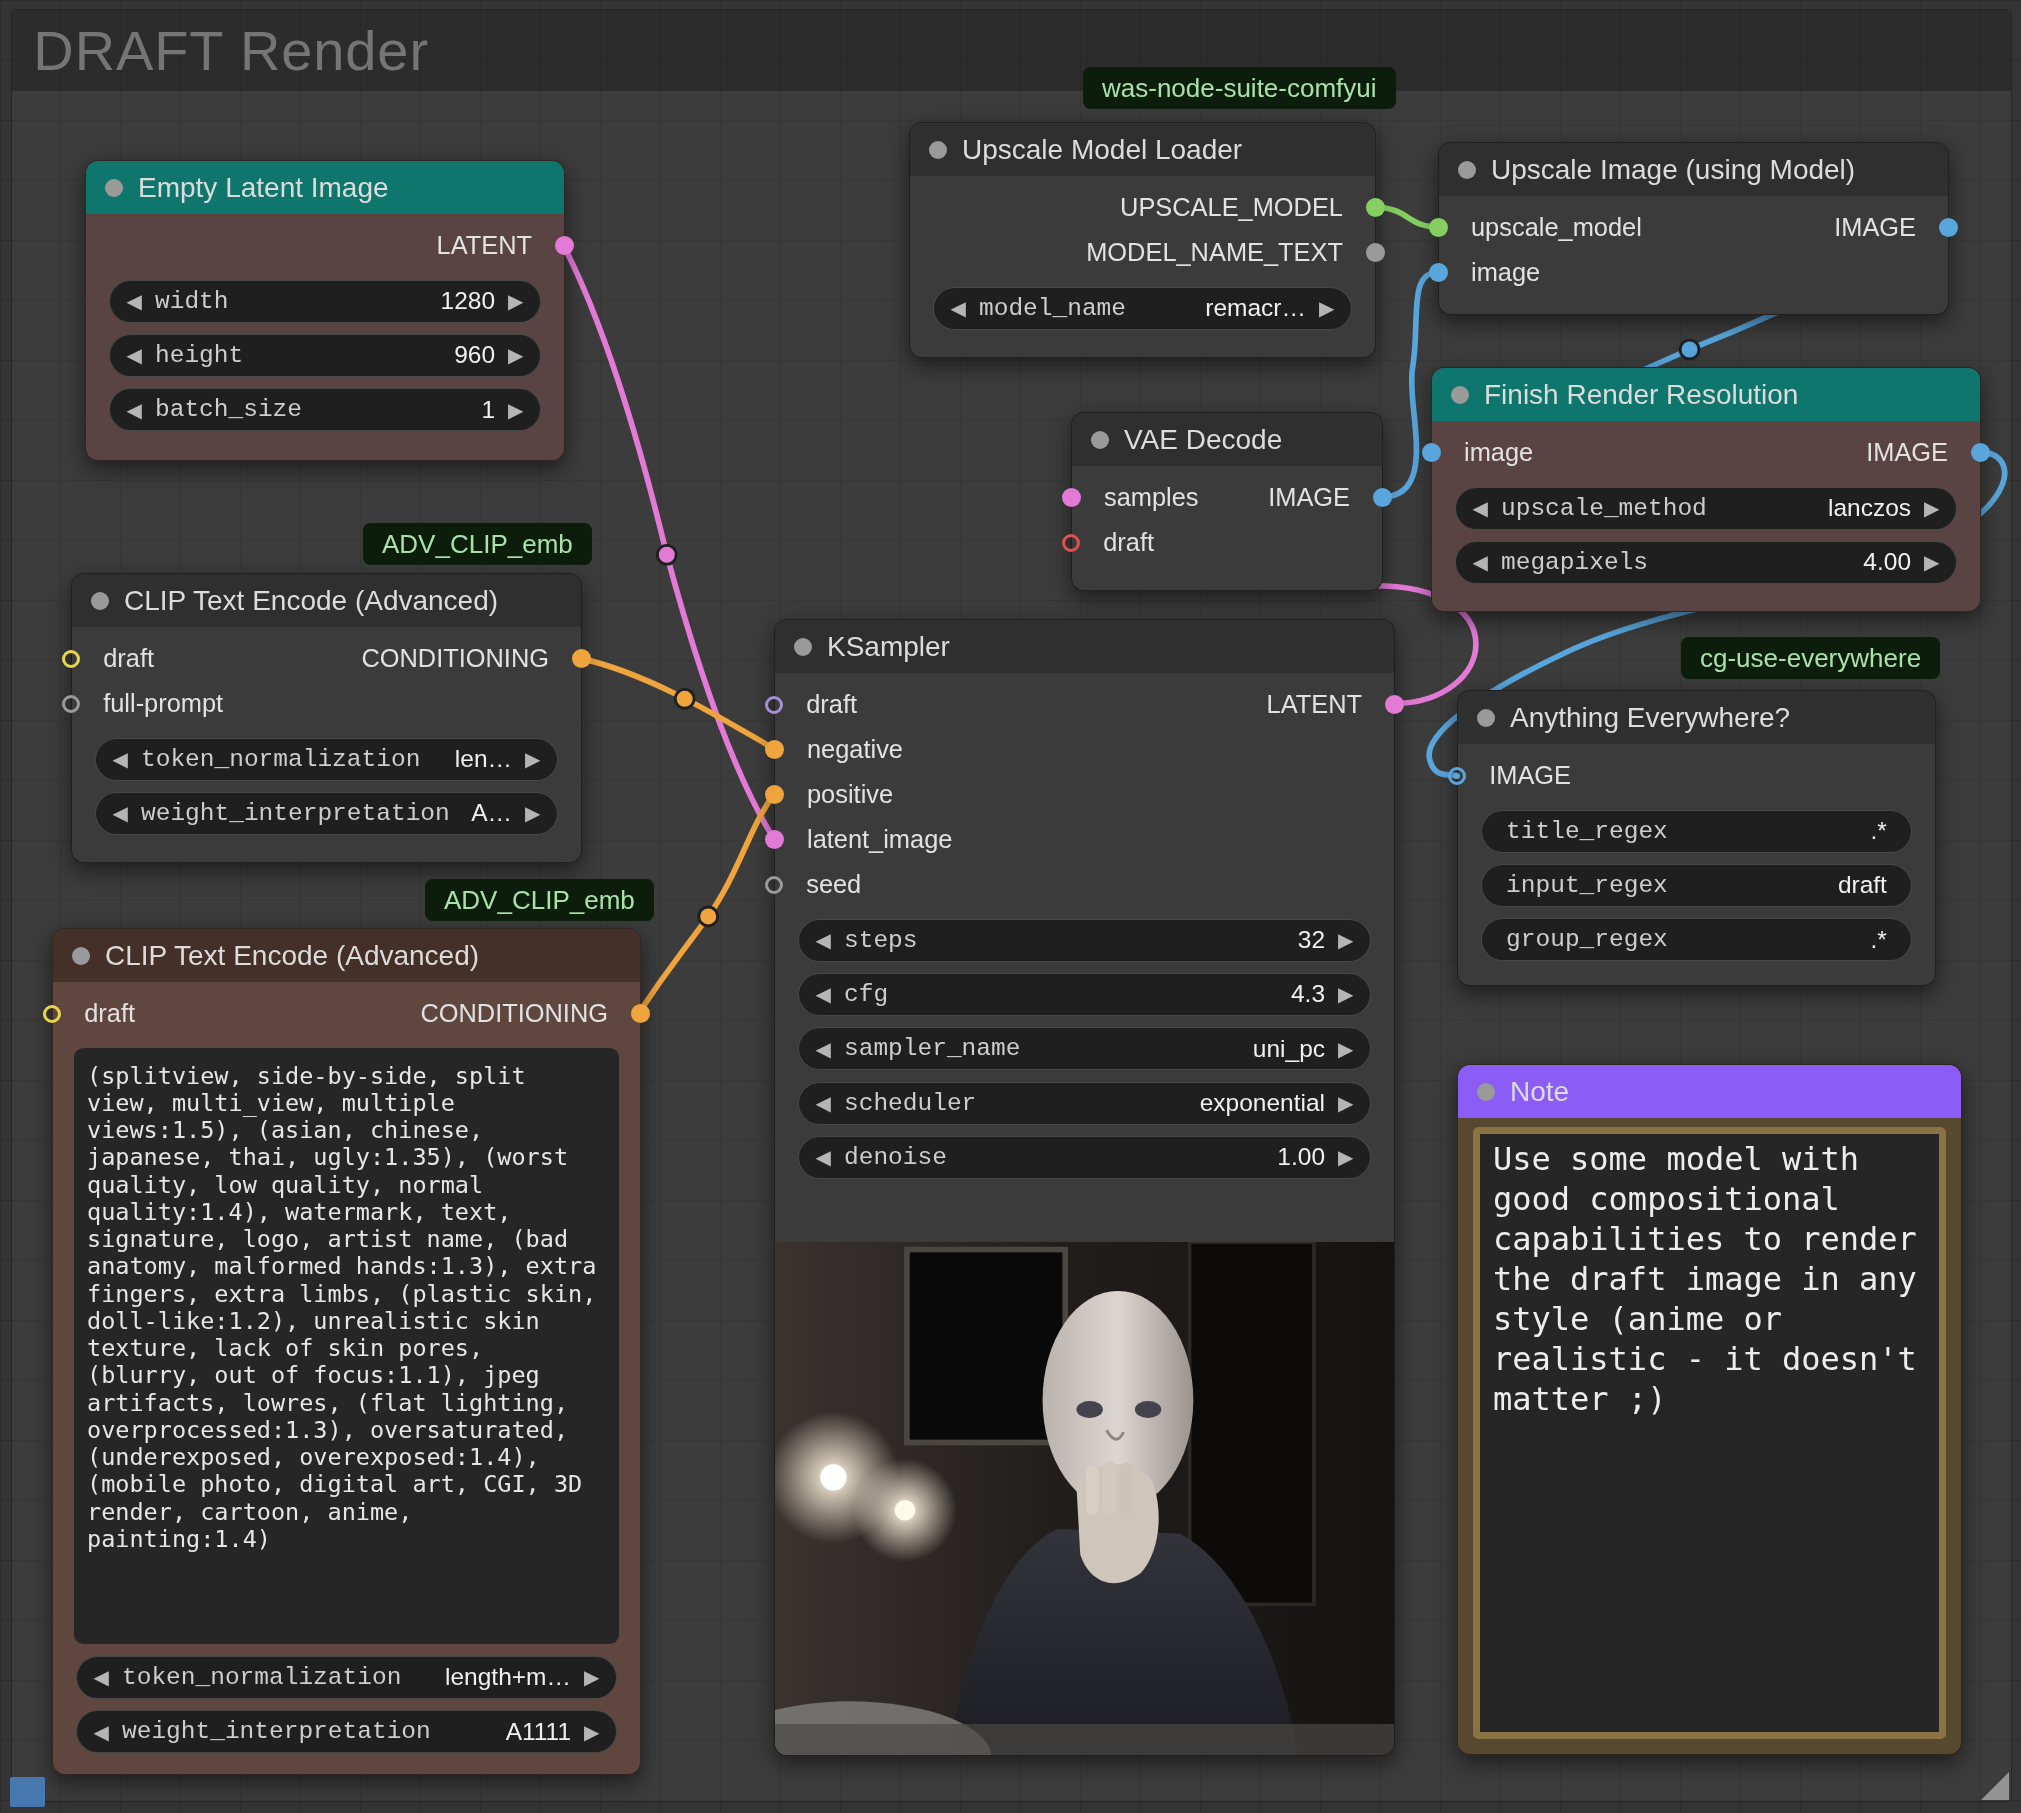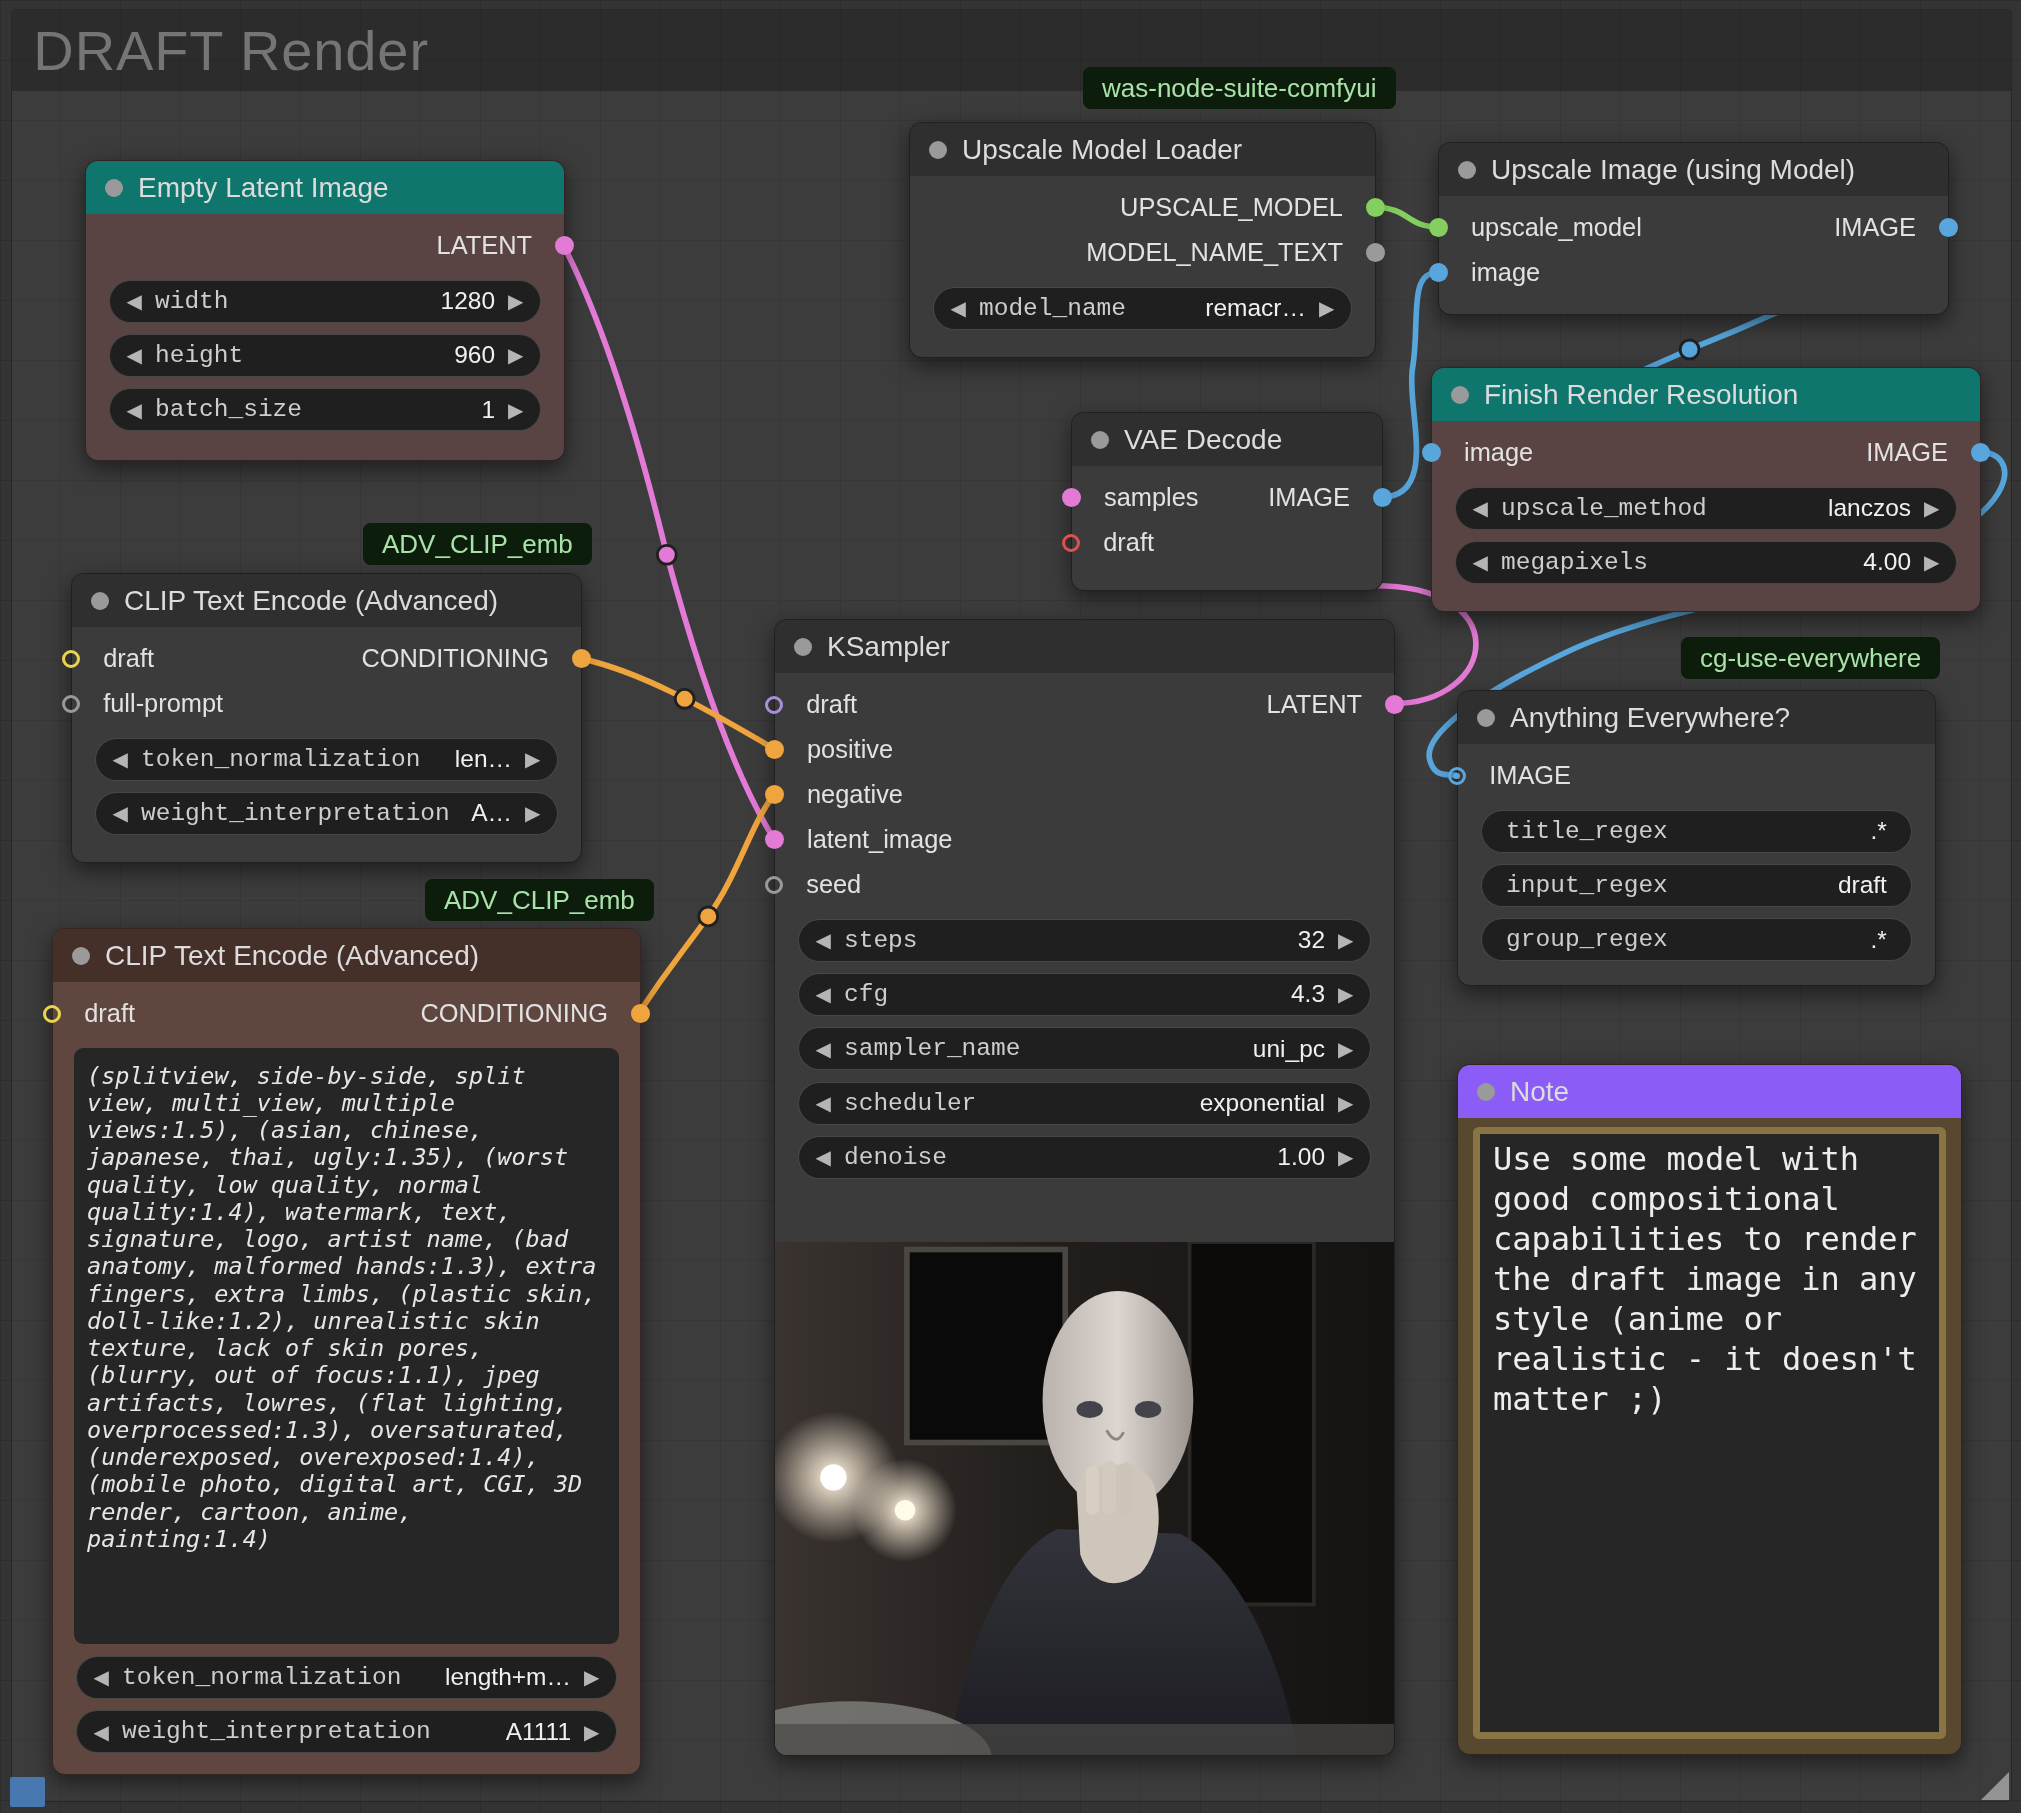"positive" div.srow { order: before "negative" -> after "negative" }
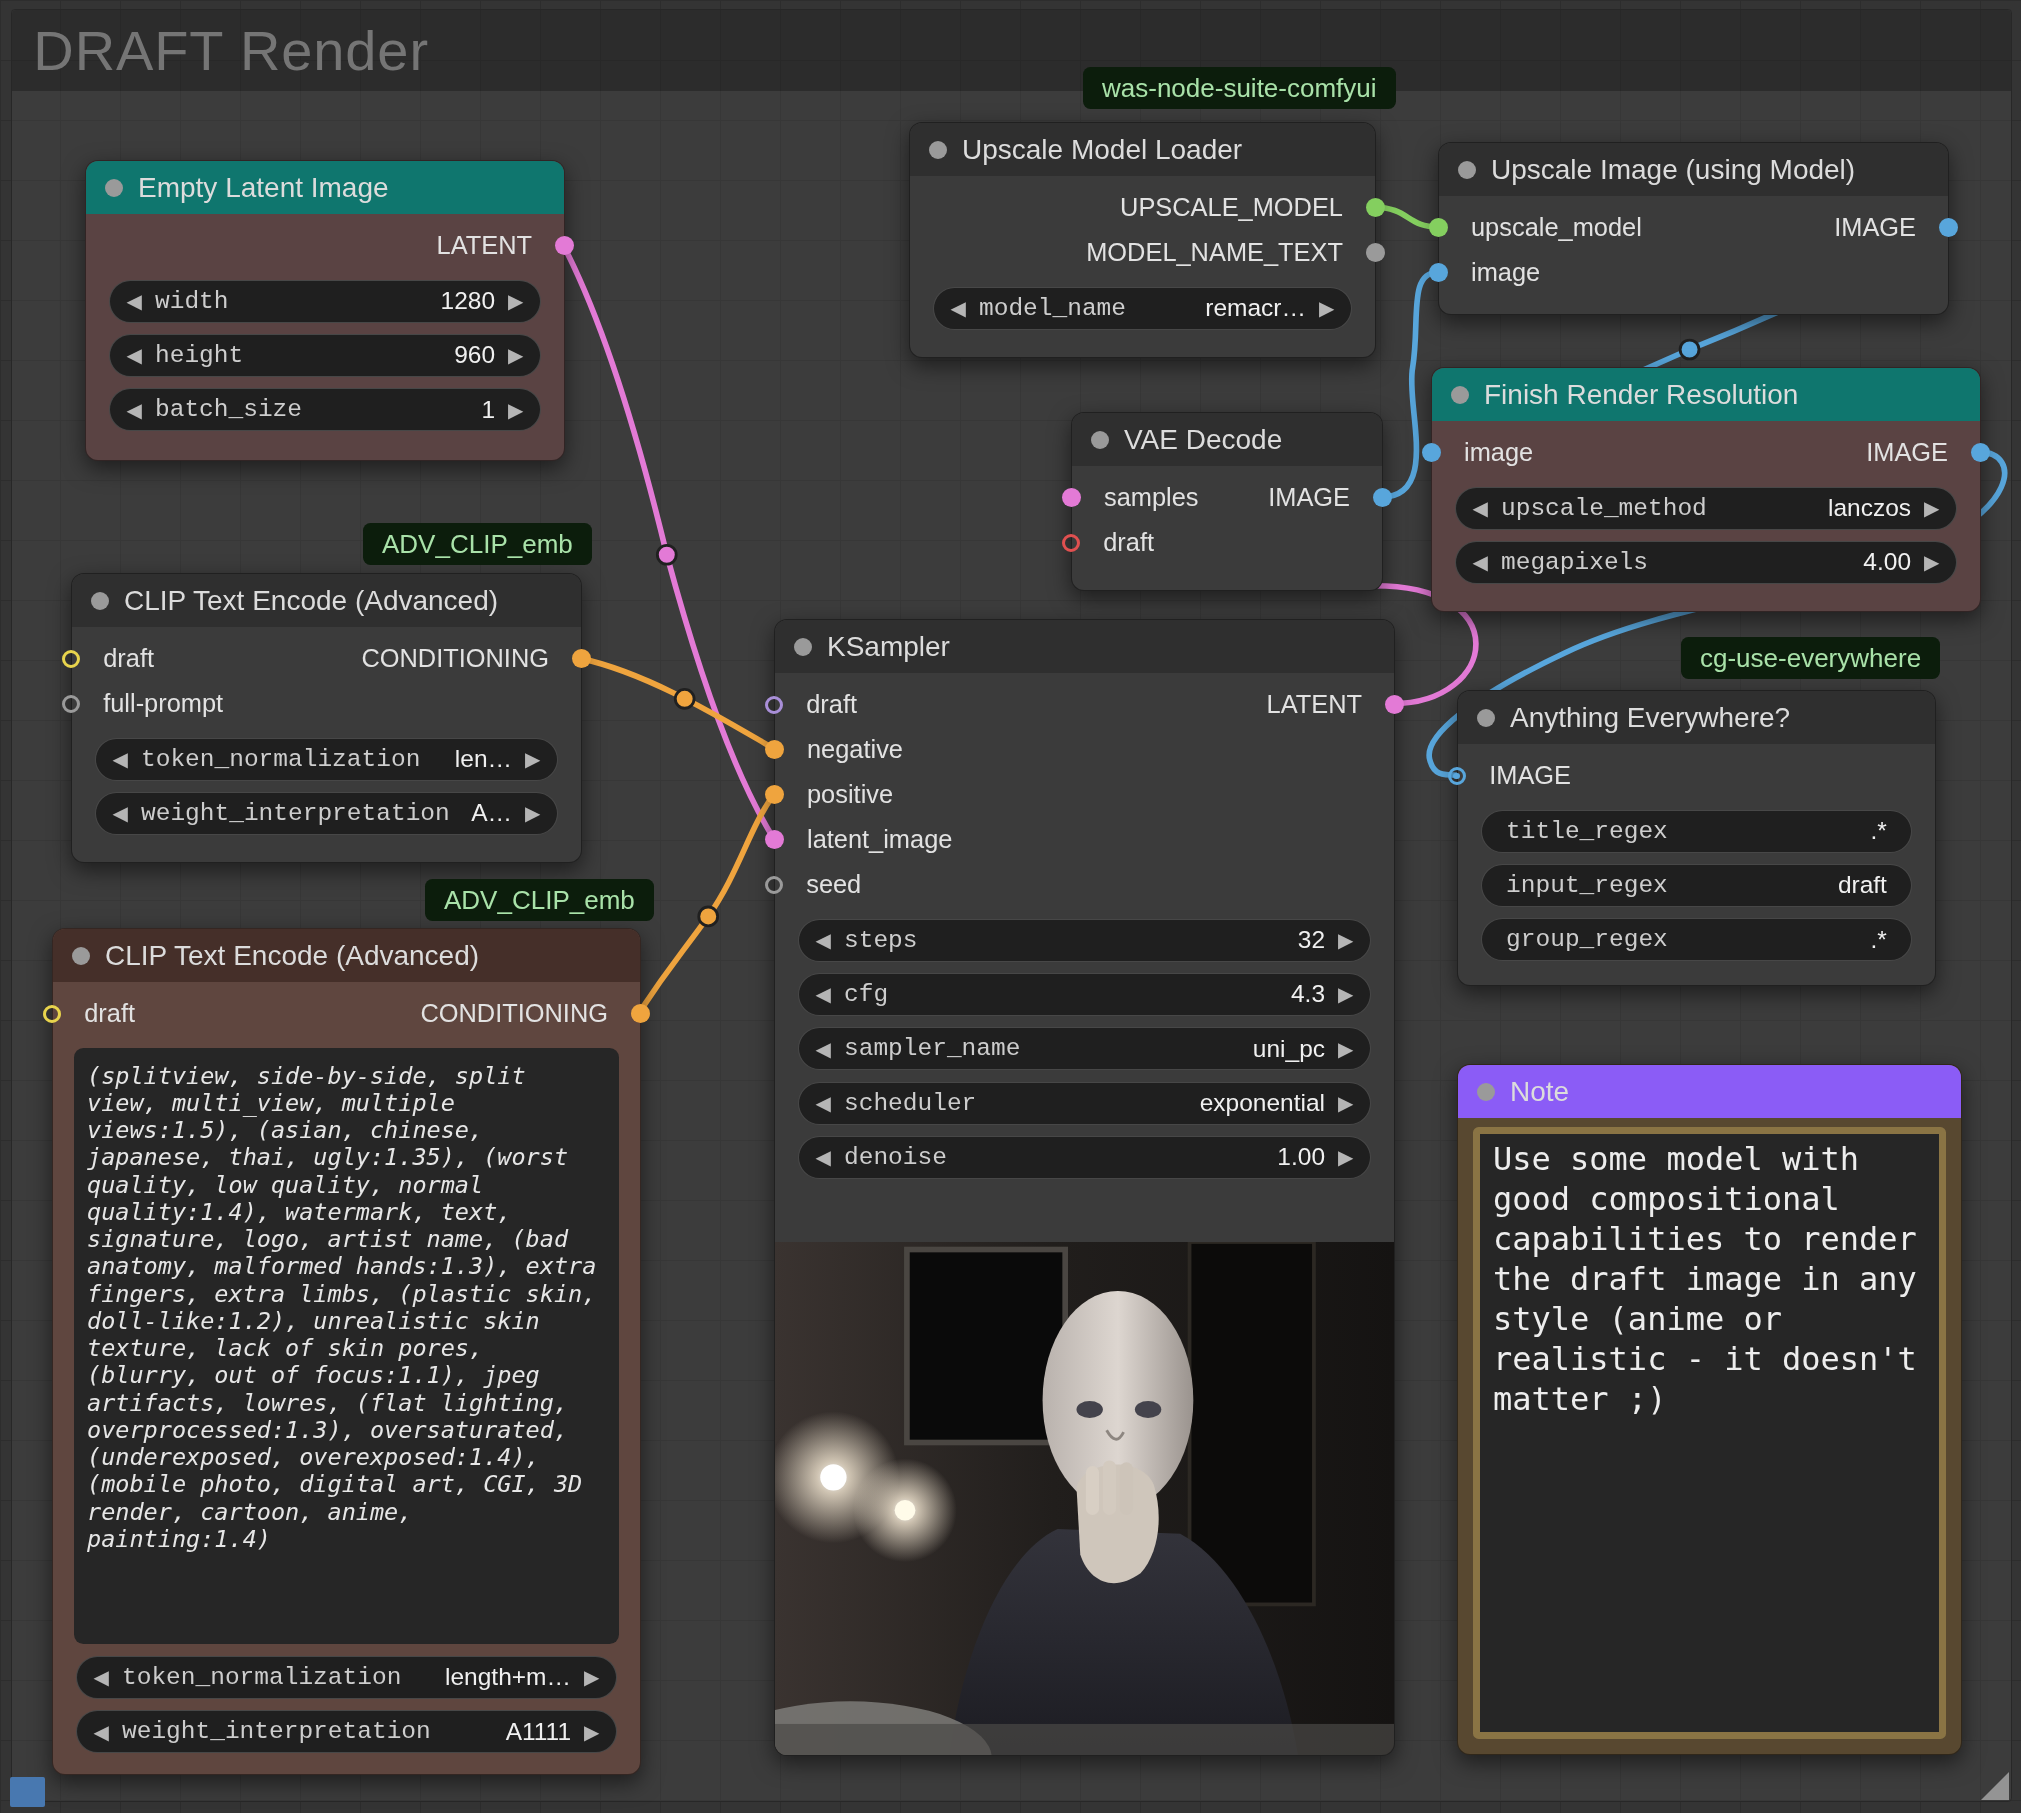"(splitview, side-by-side, split view," .prompt-box { font-style: italic -> none }
